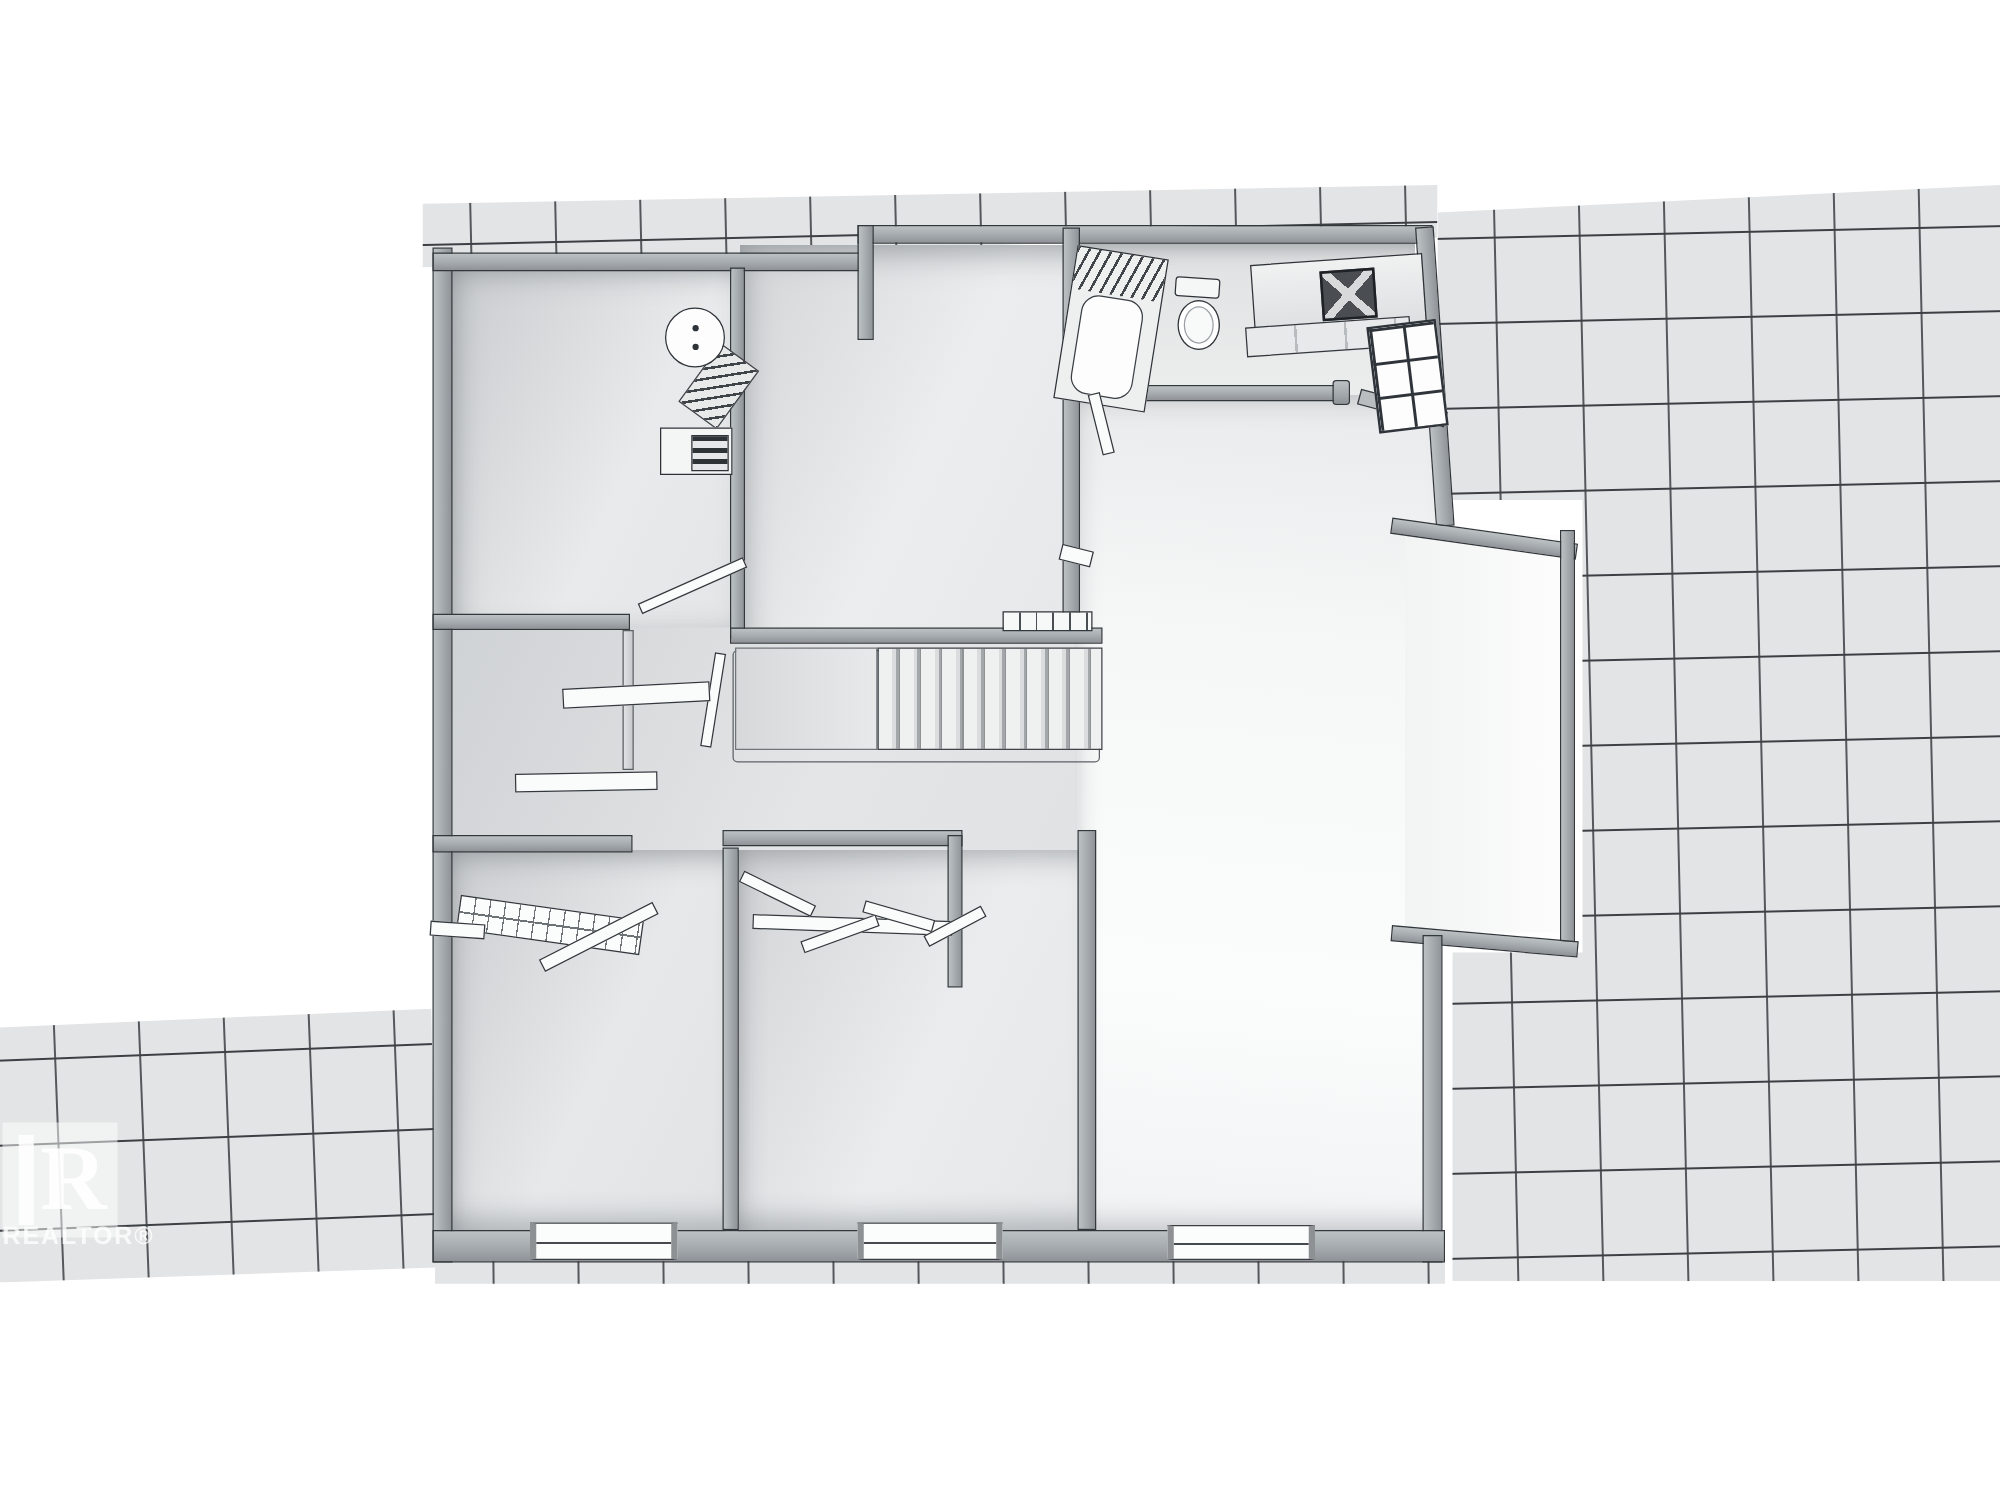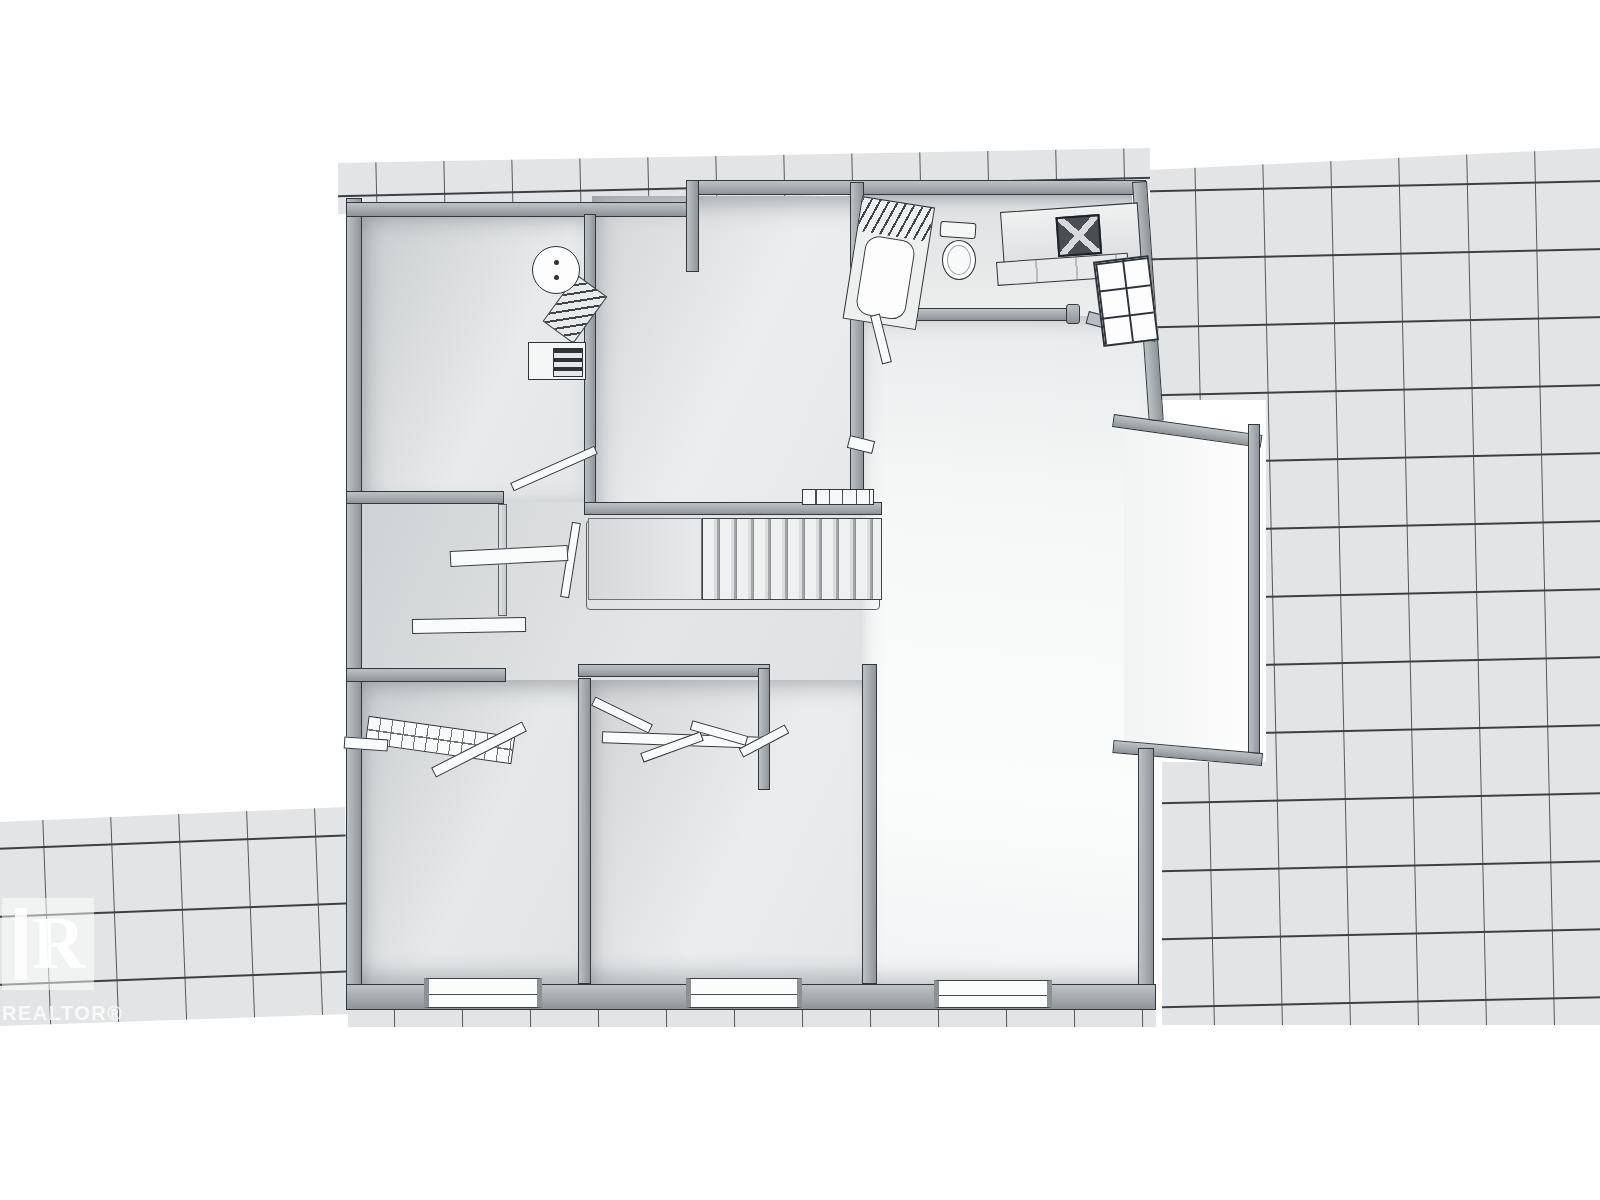"REALTOR®" span.wm-label { top: 104px -> 80px }
